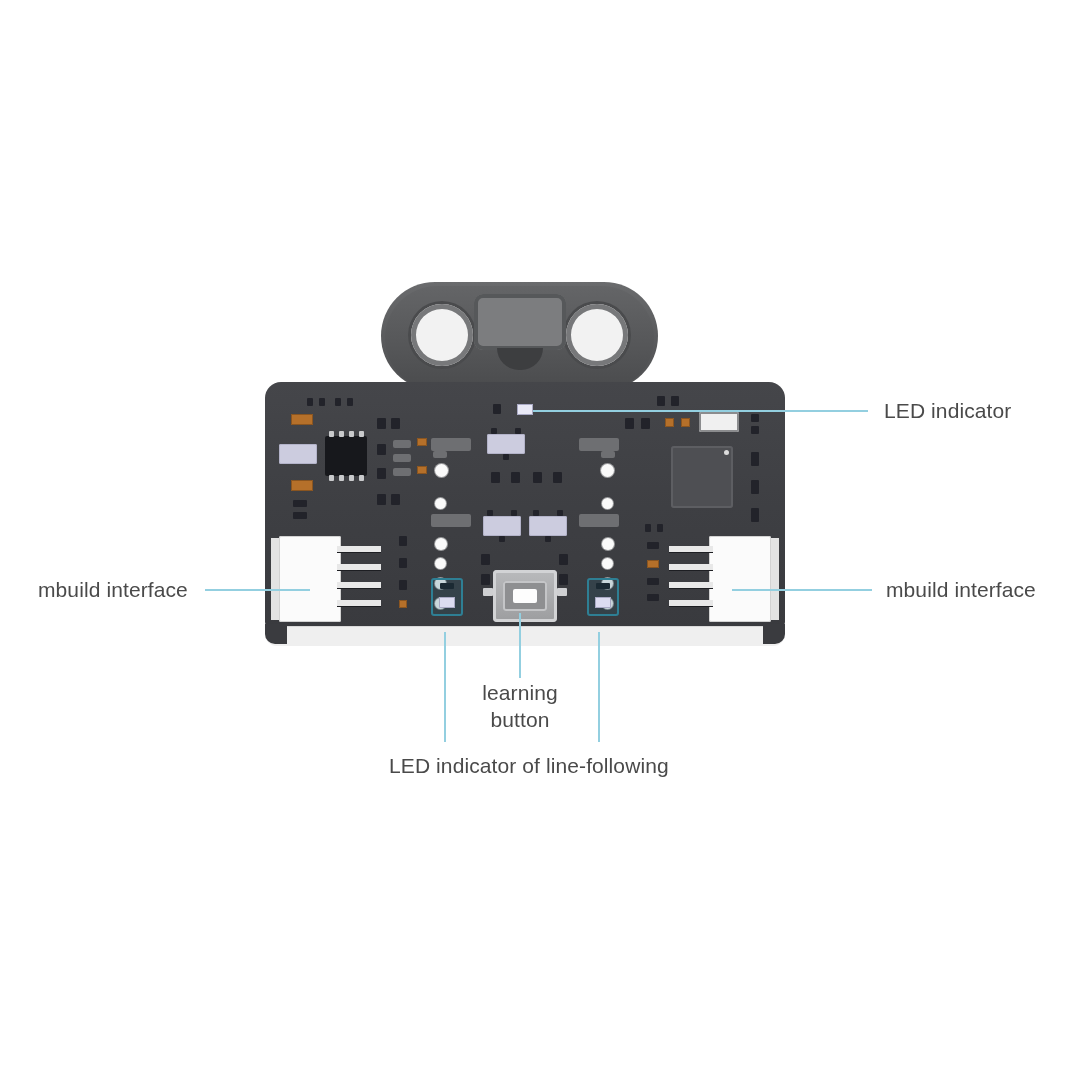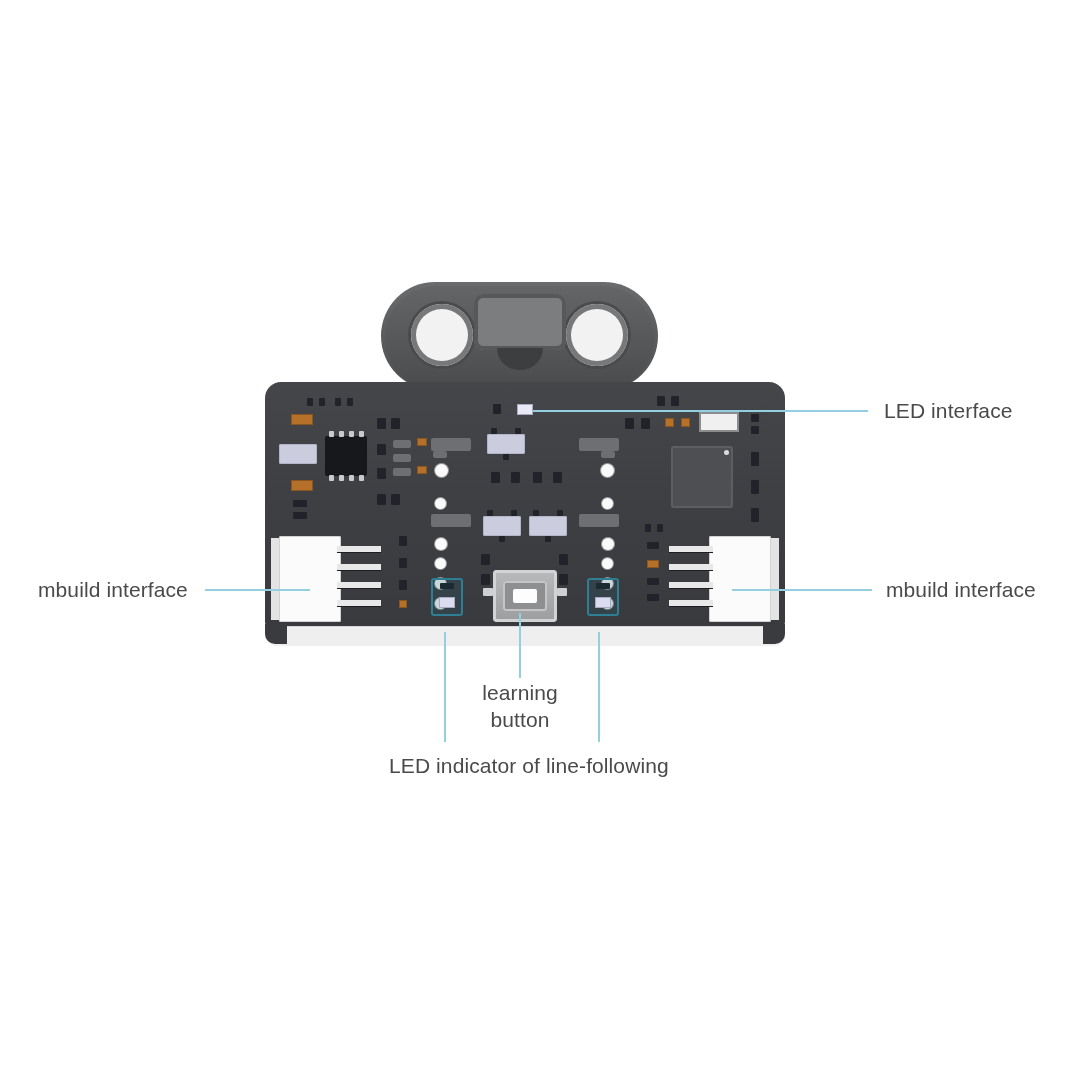"LED interface" div.callout-label { text: interface -> indicator }
